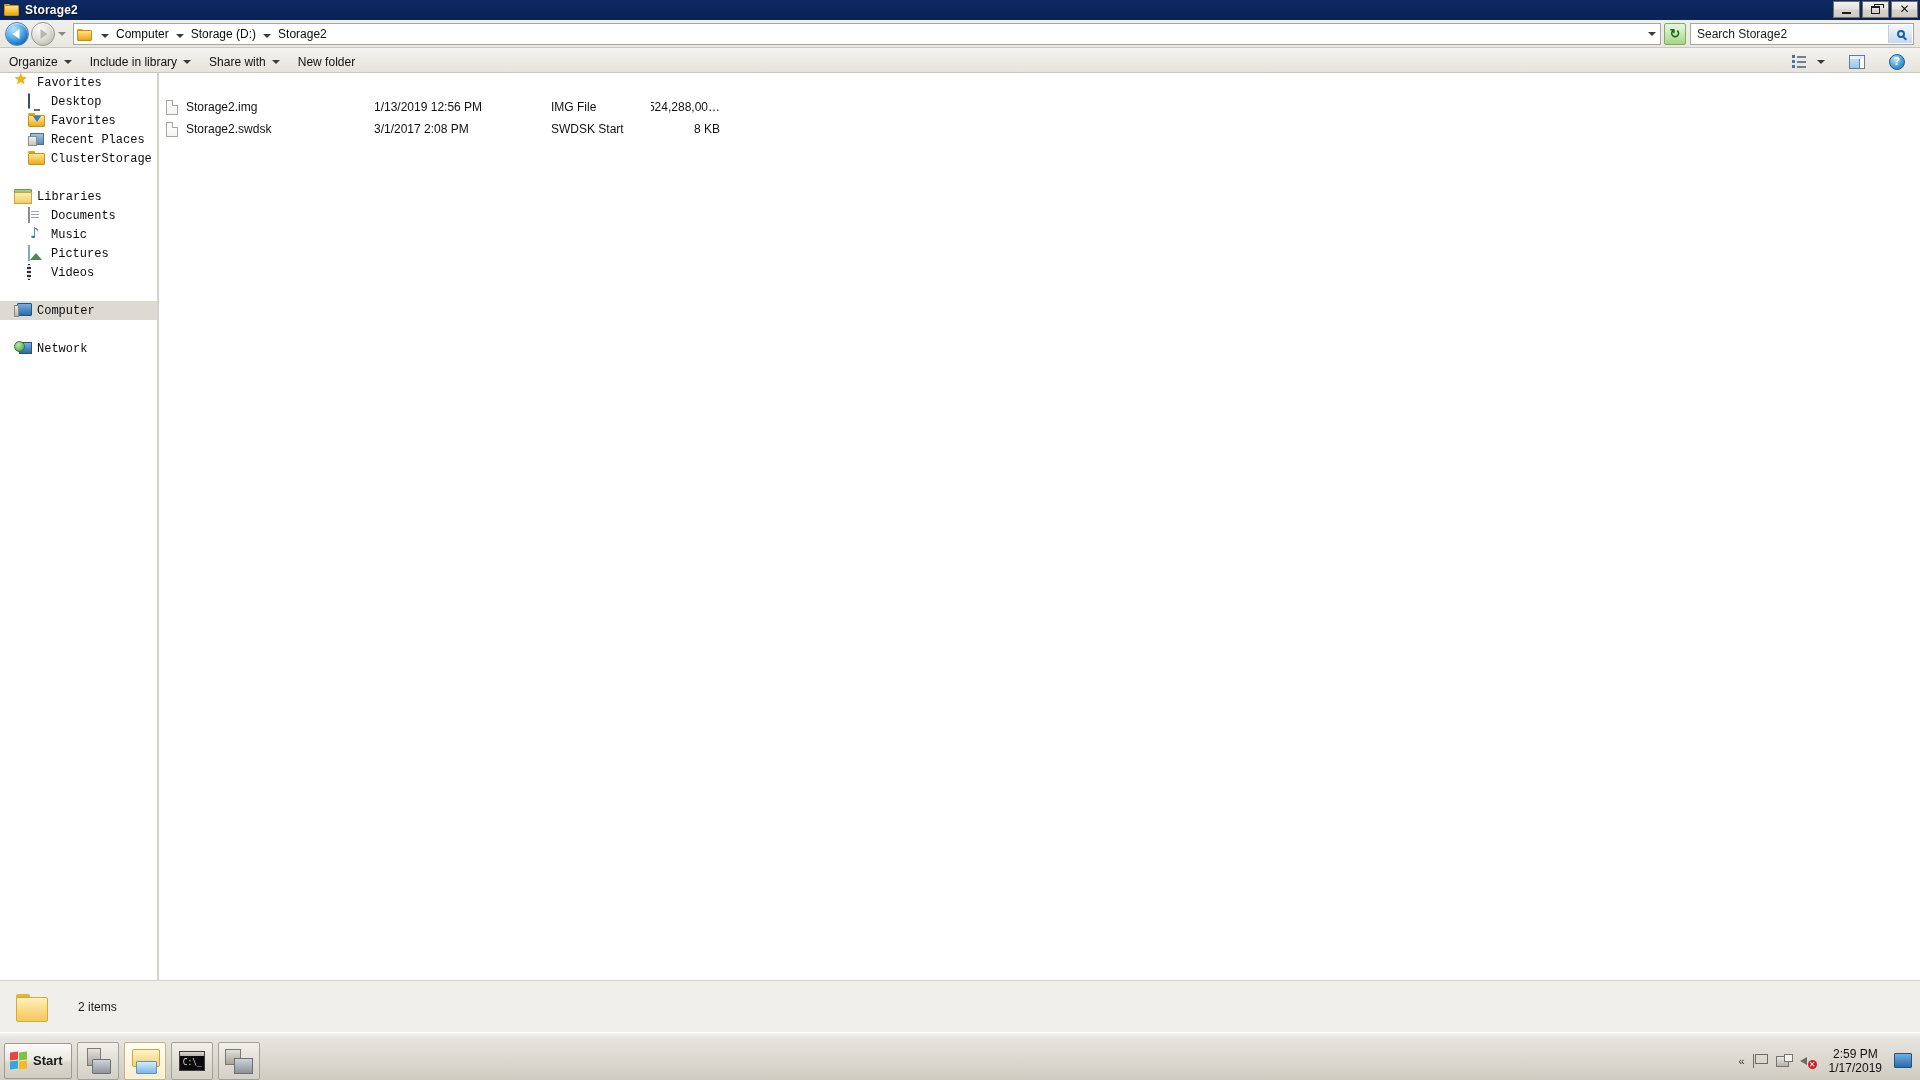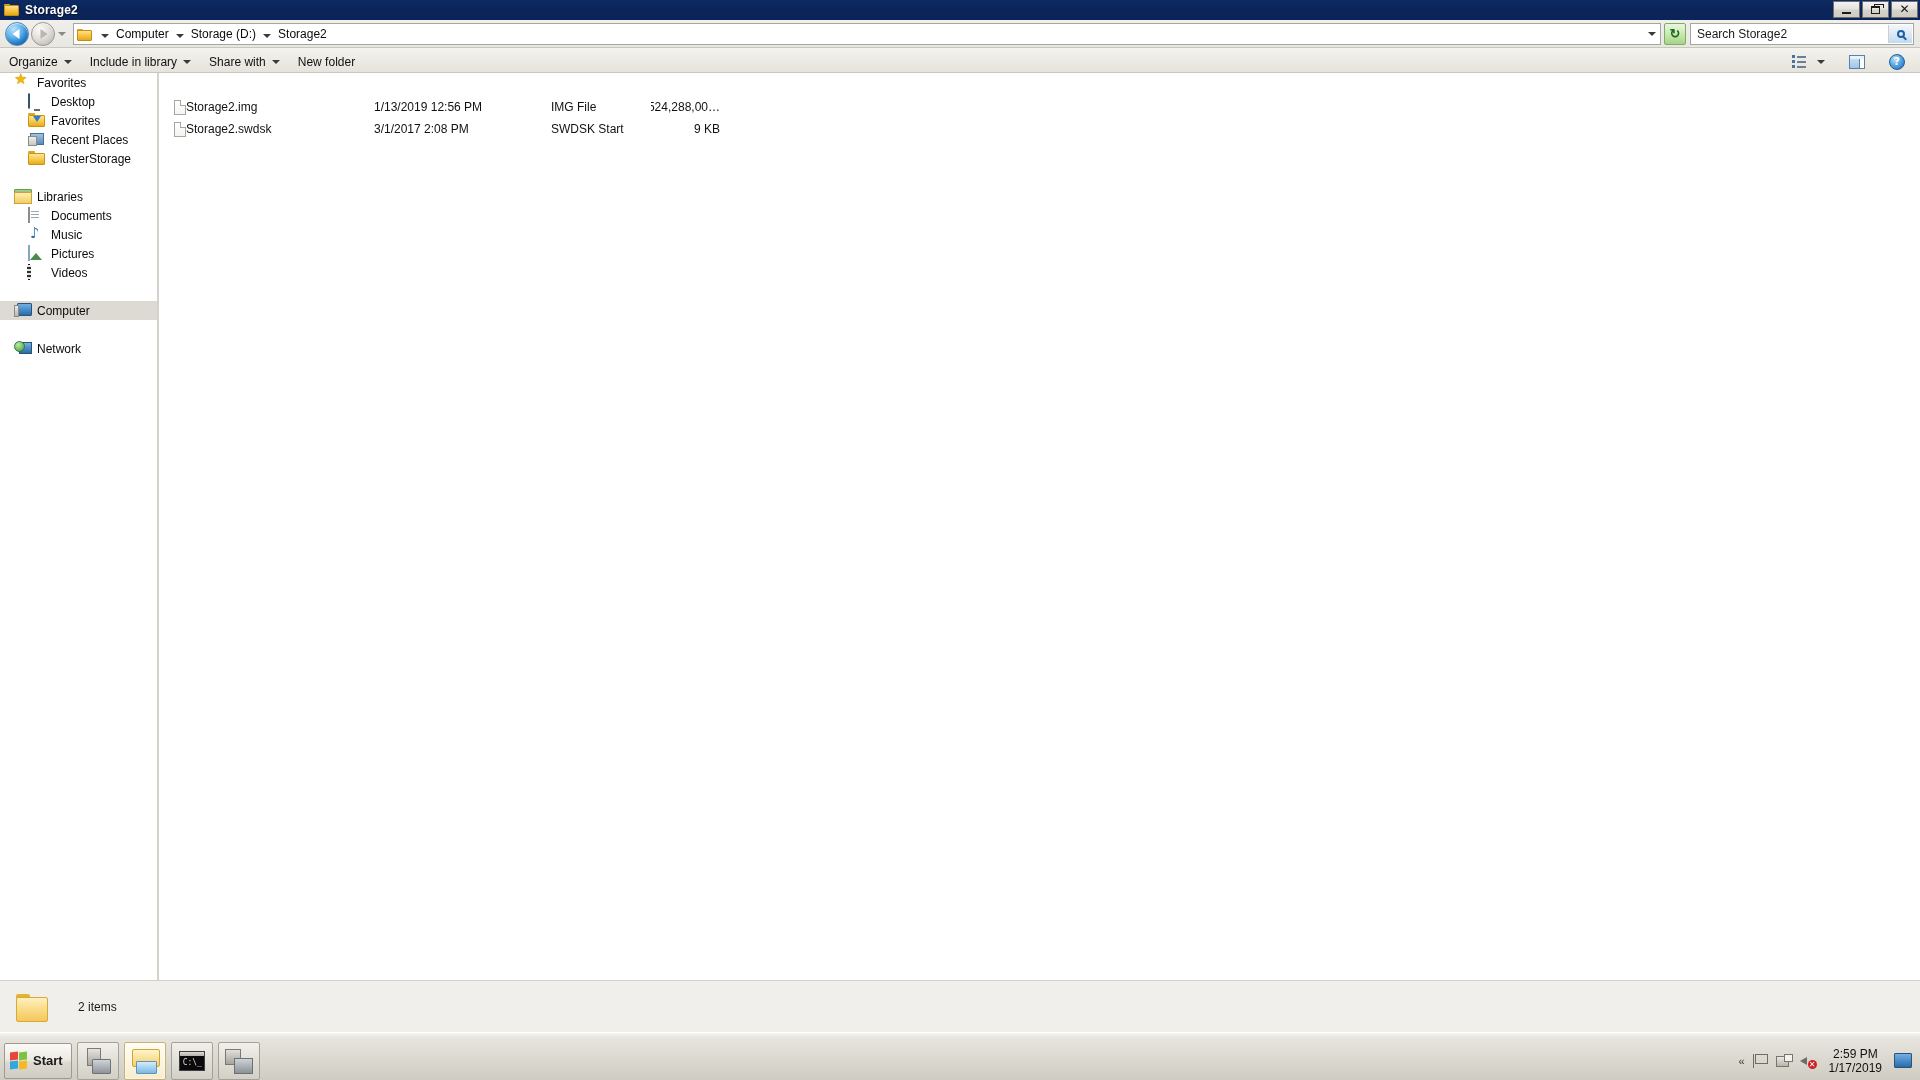"Favorites" #navpane { font-family: none -> Liberation Mono, monospace }
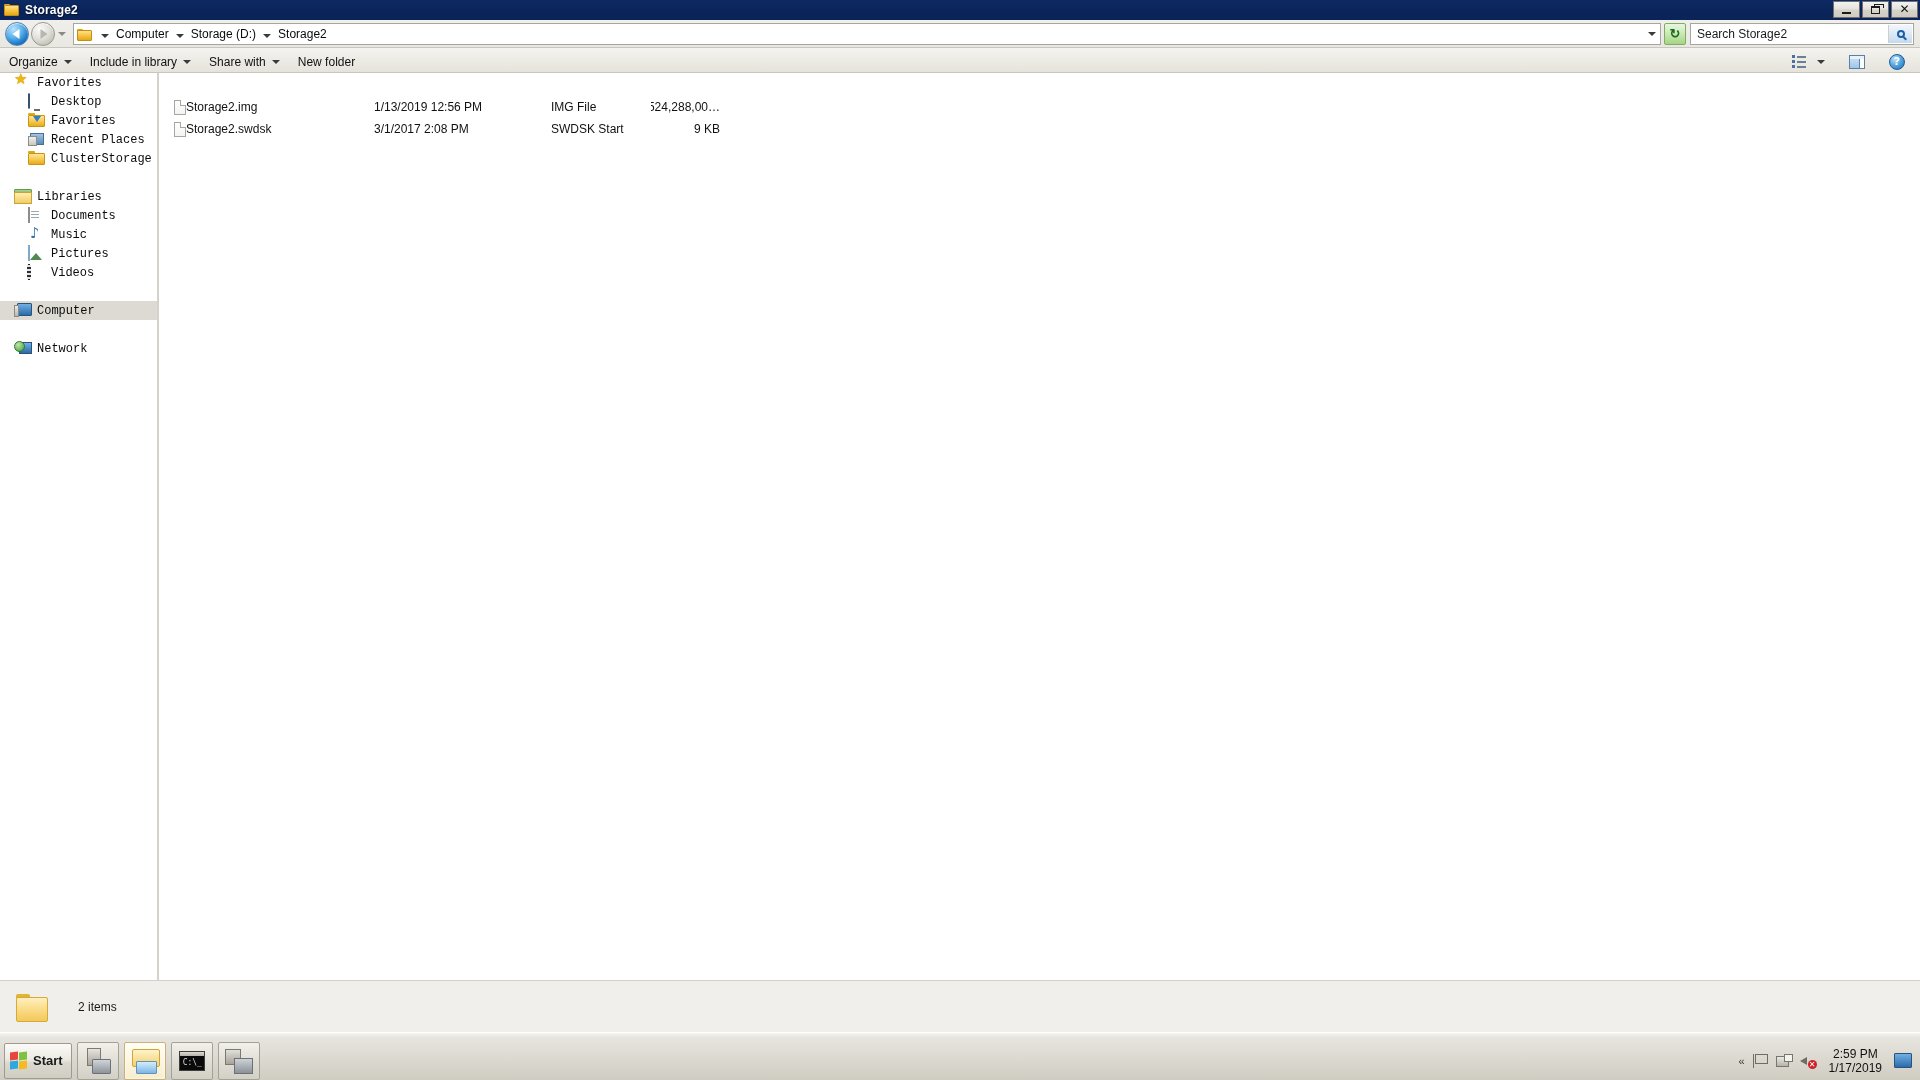"Storage2.img" .cell.name { gap: none -> 8px; padding-left: 15px -> 7px }
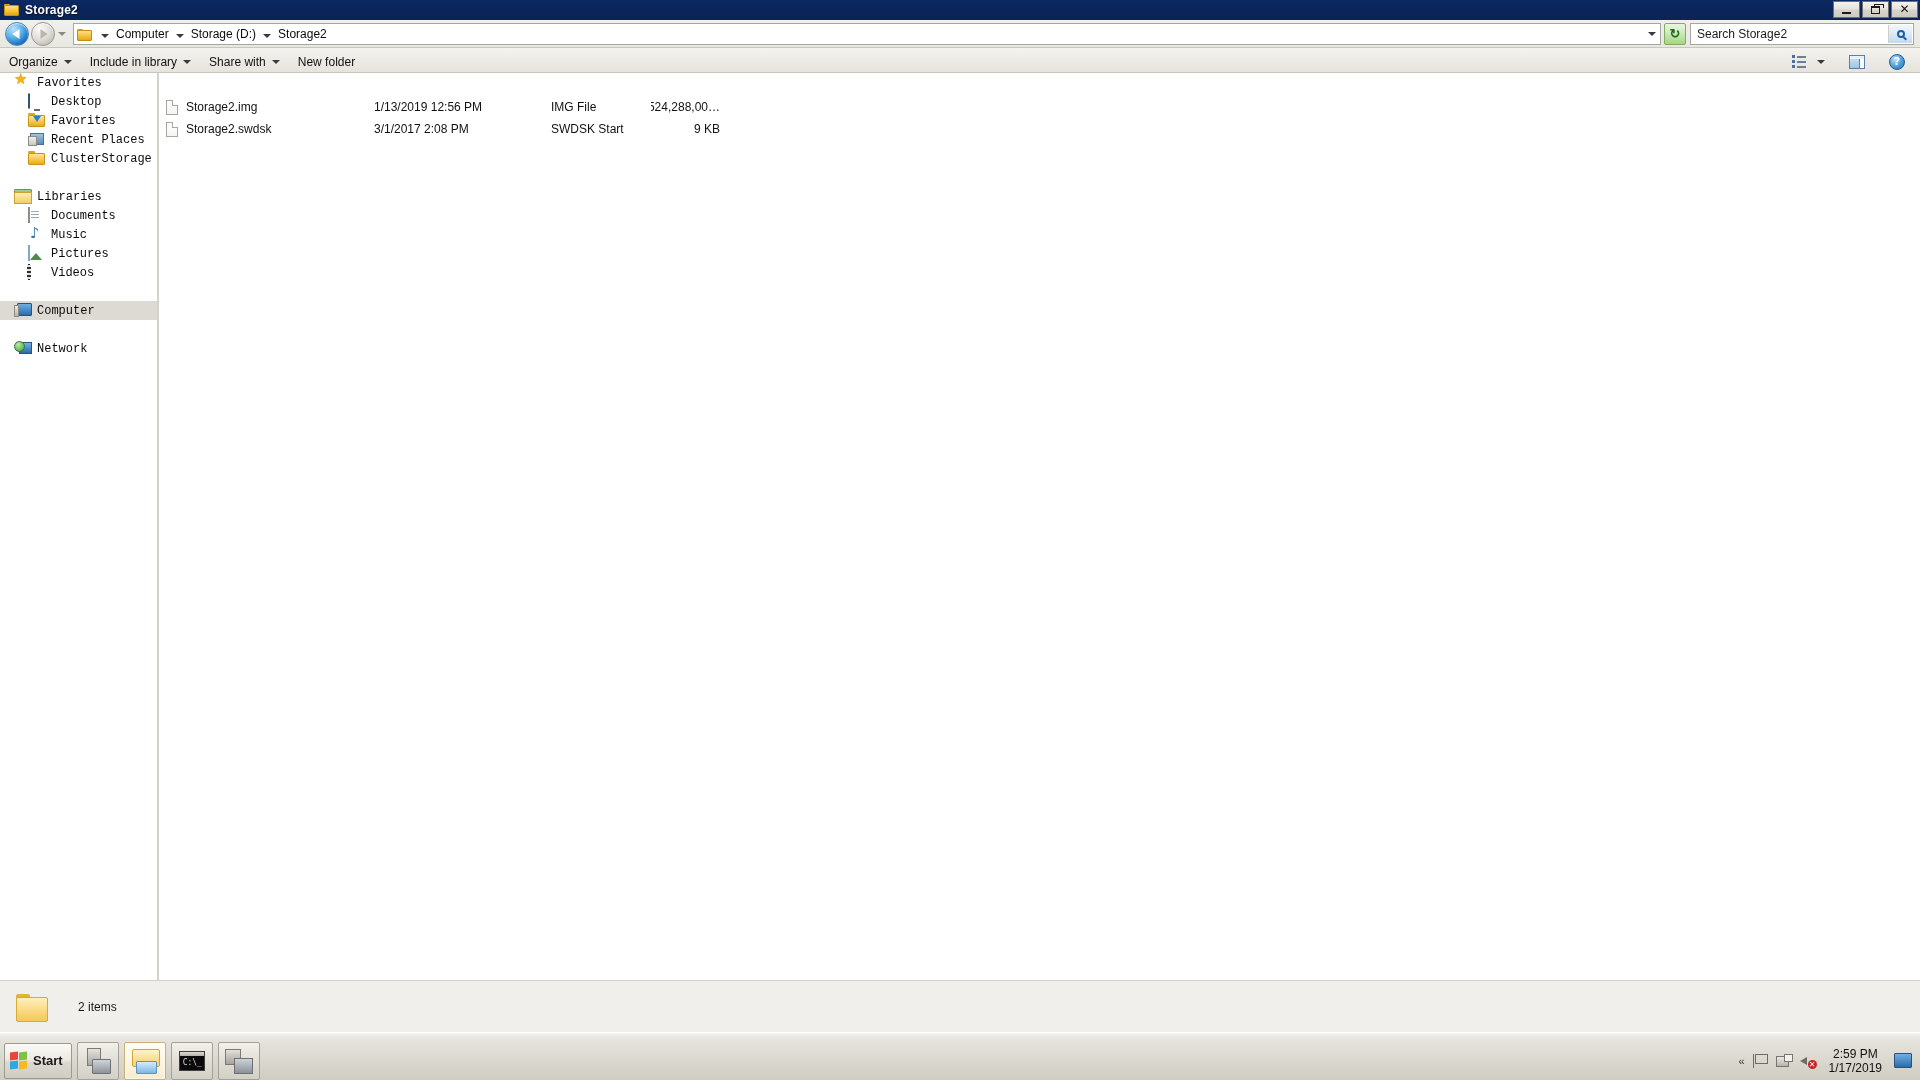"9 KB" div.cell { text: 9 -> 8 }
